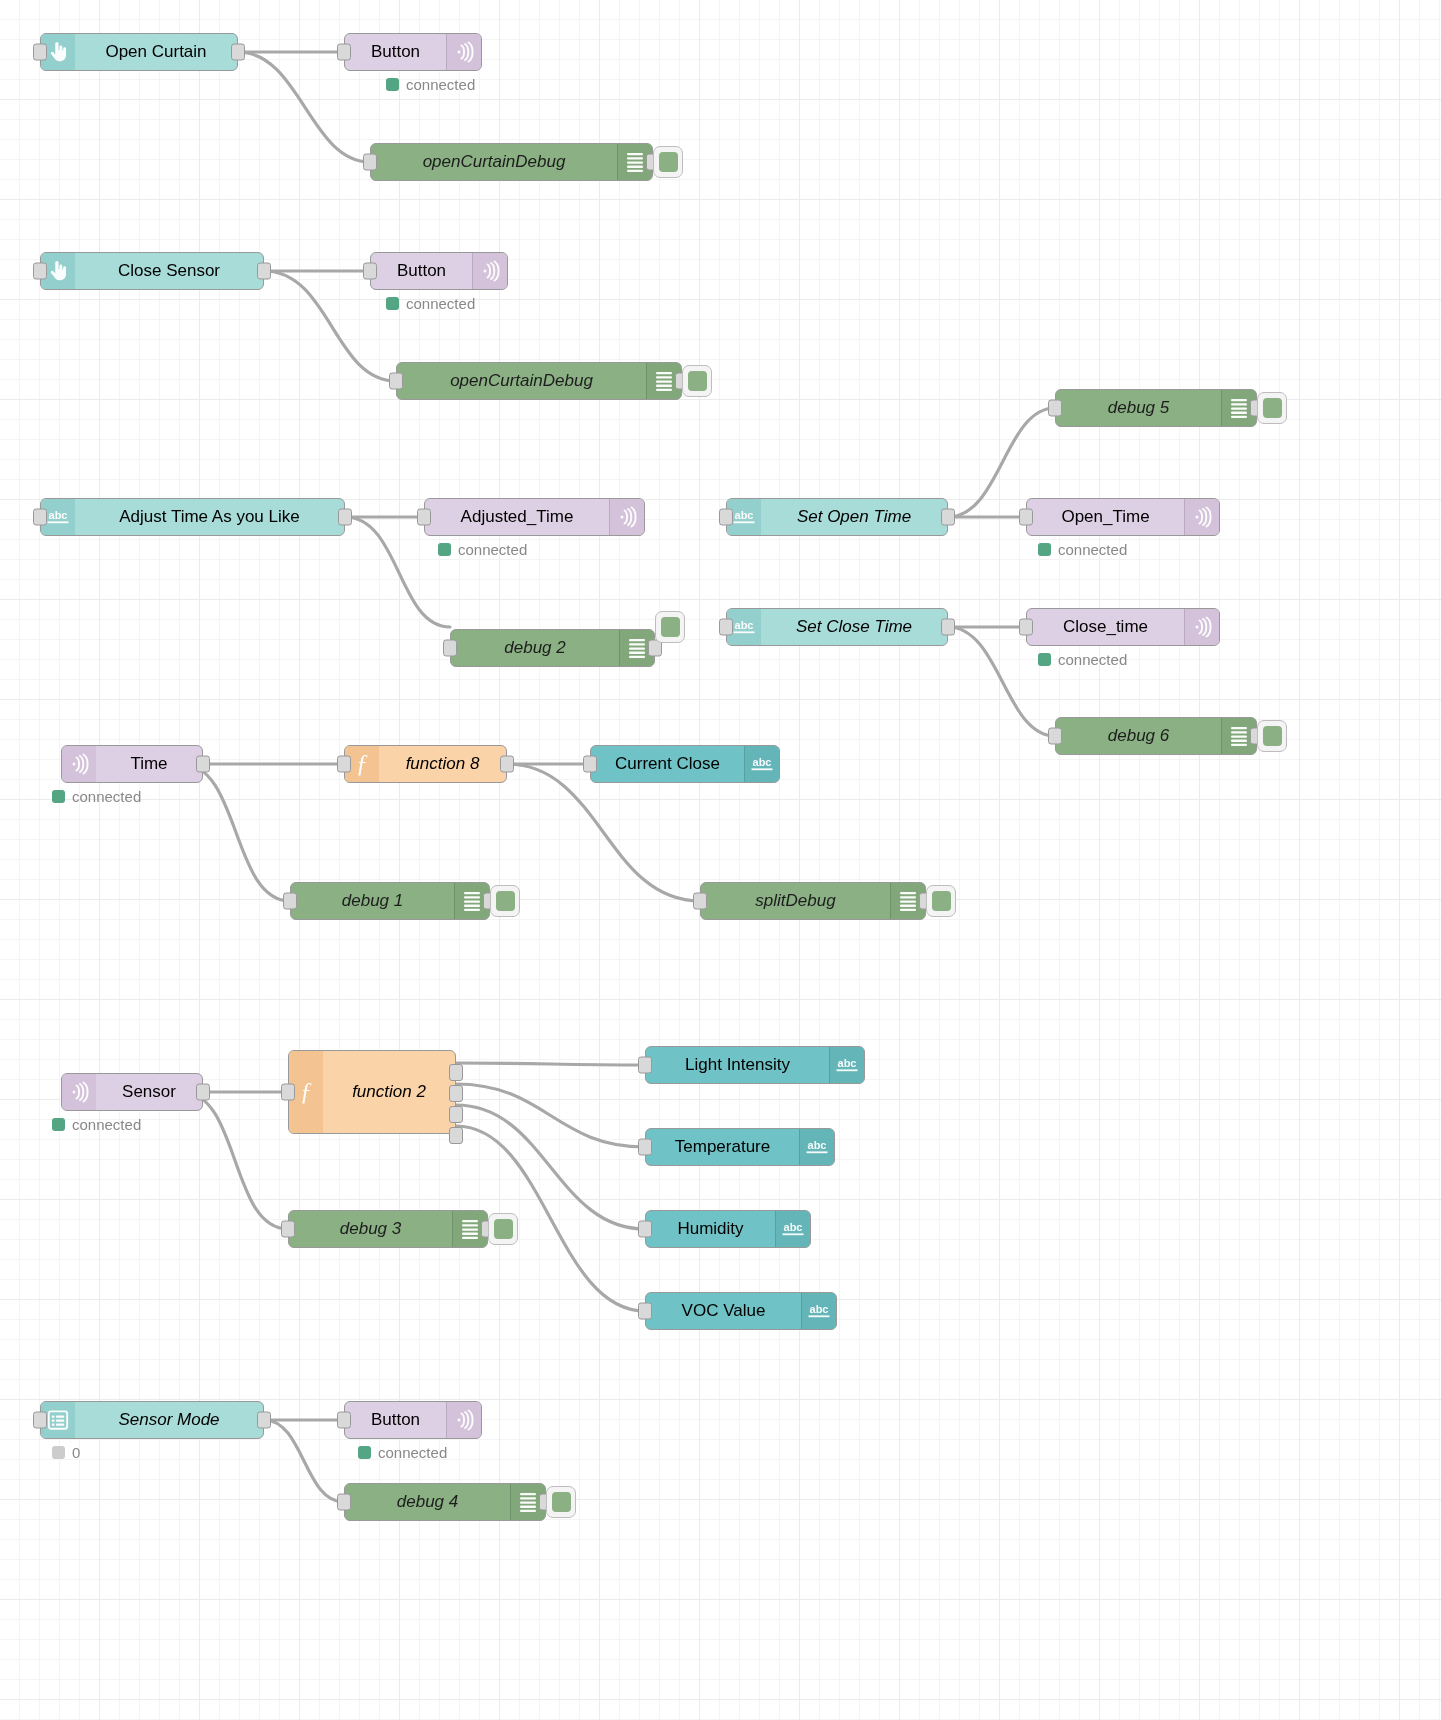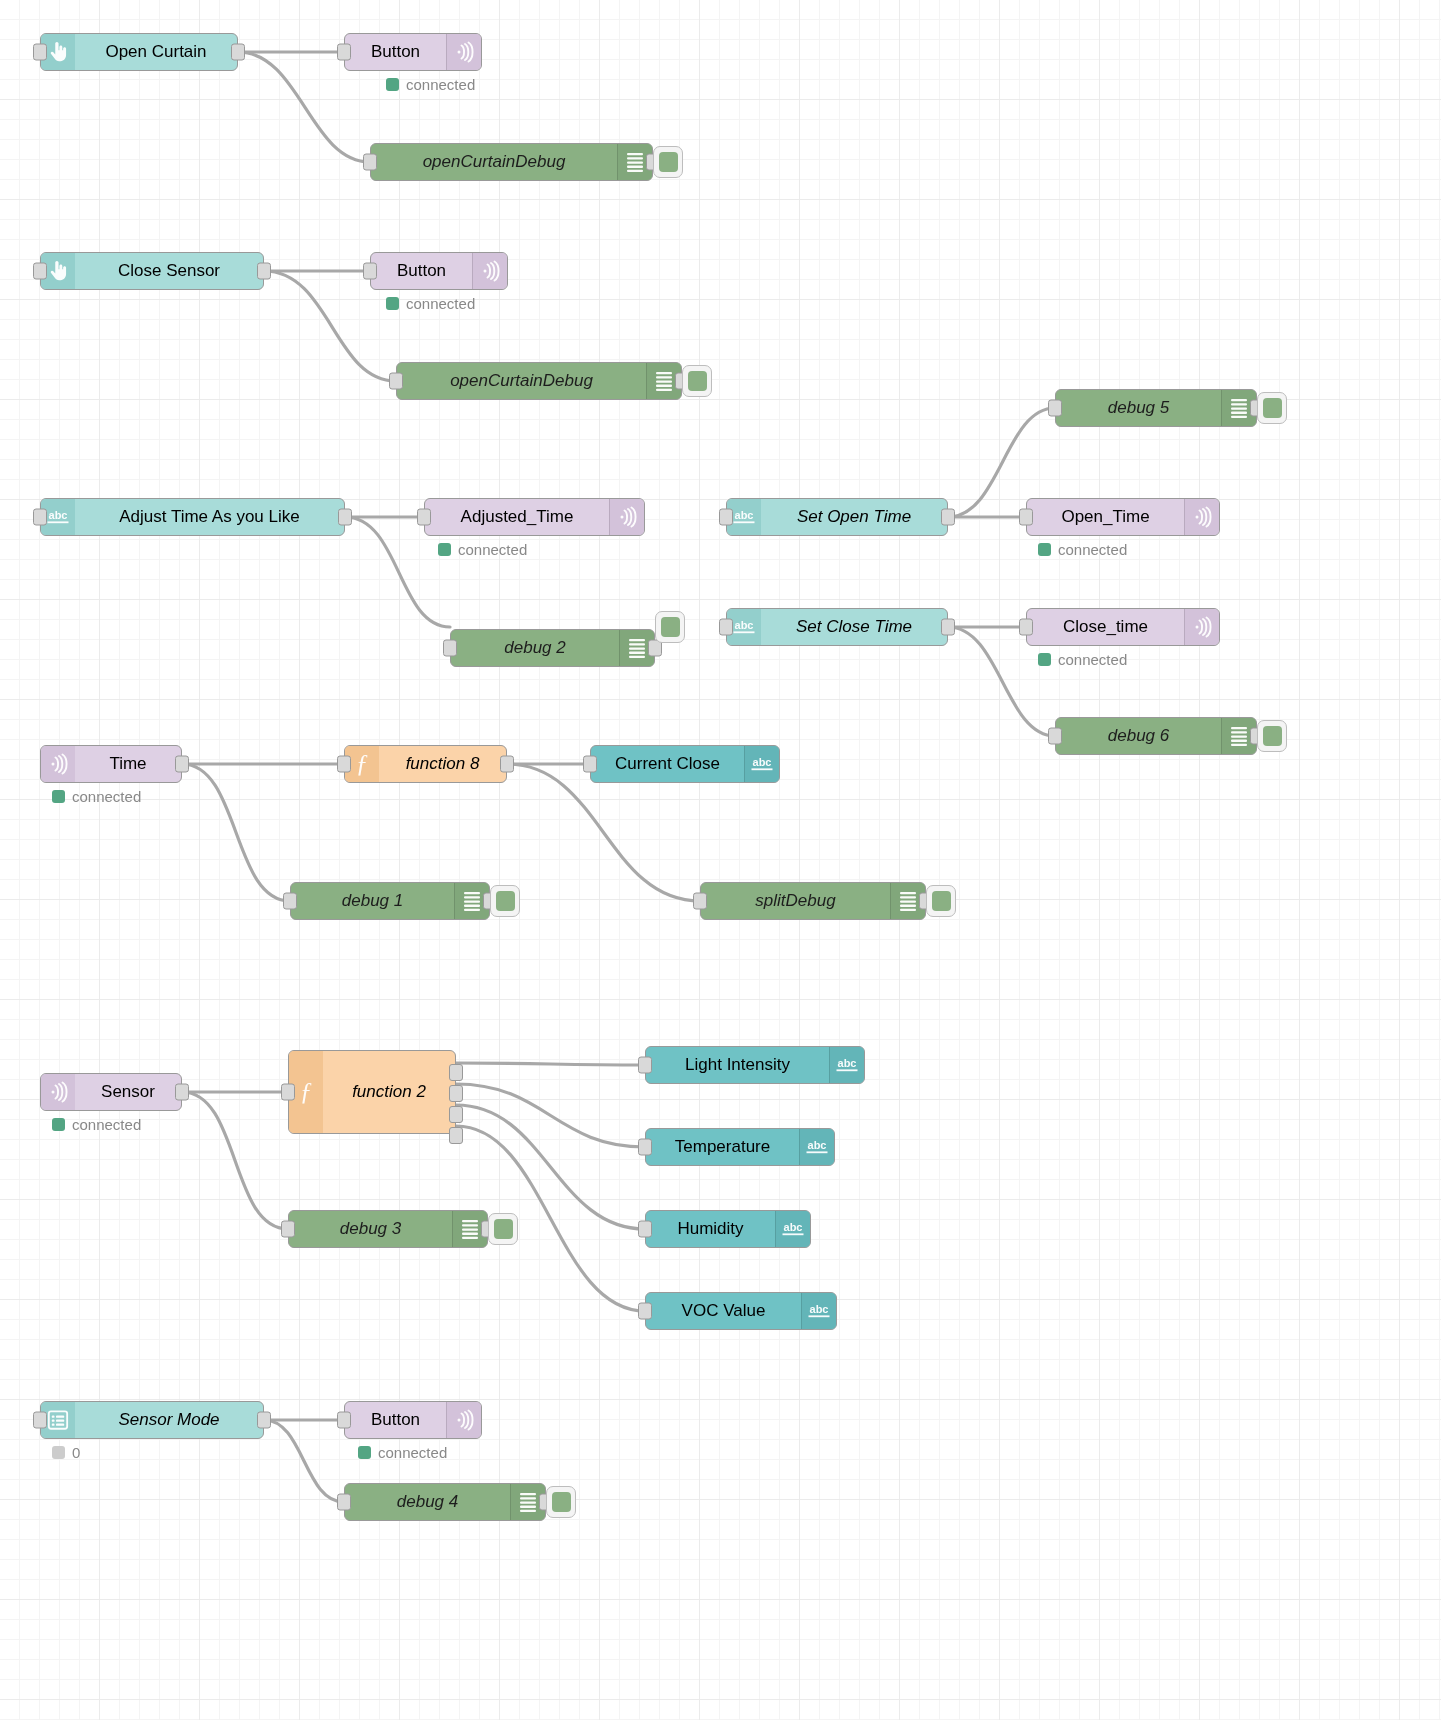"Time" .n-mqttin { margin-left: none -> 21px }
